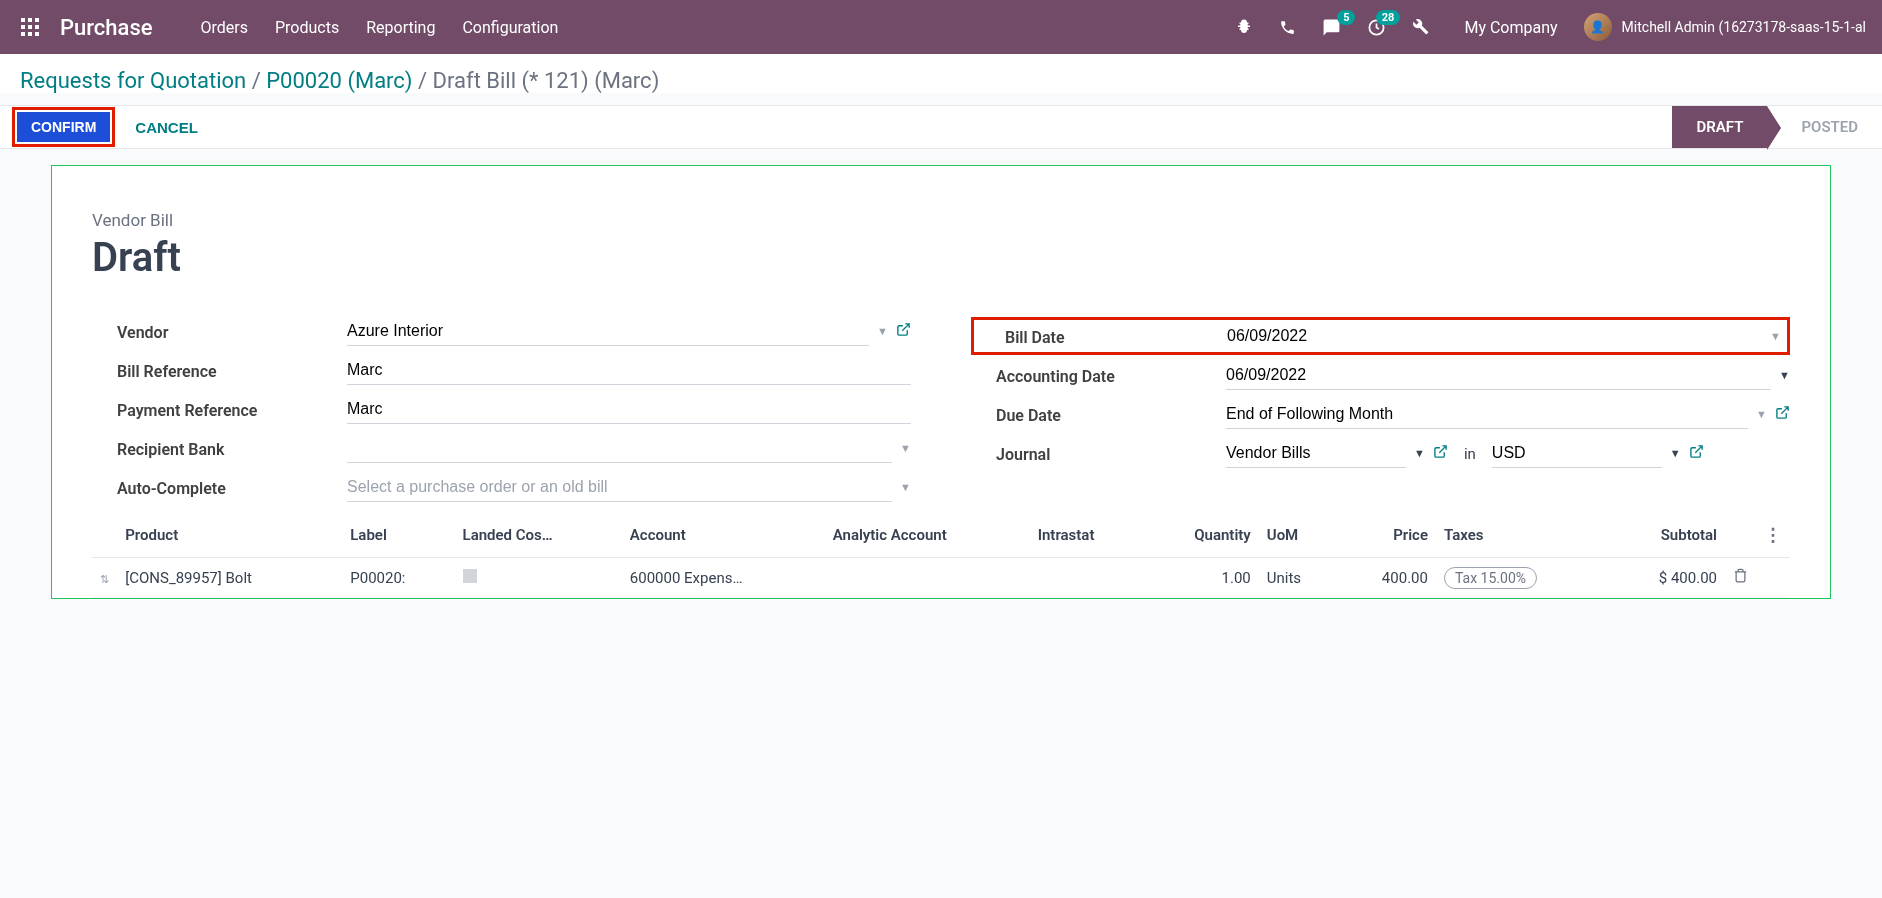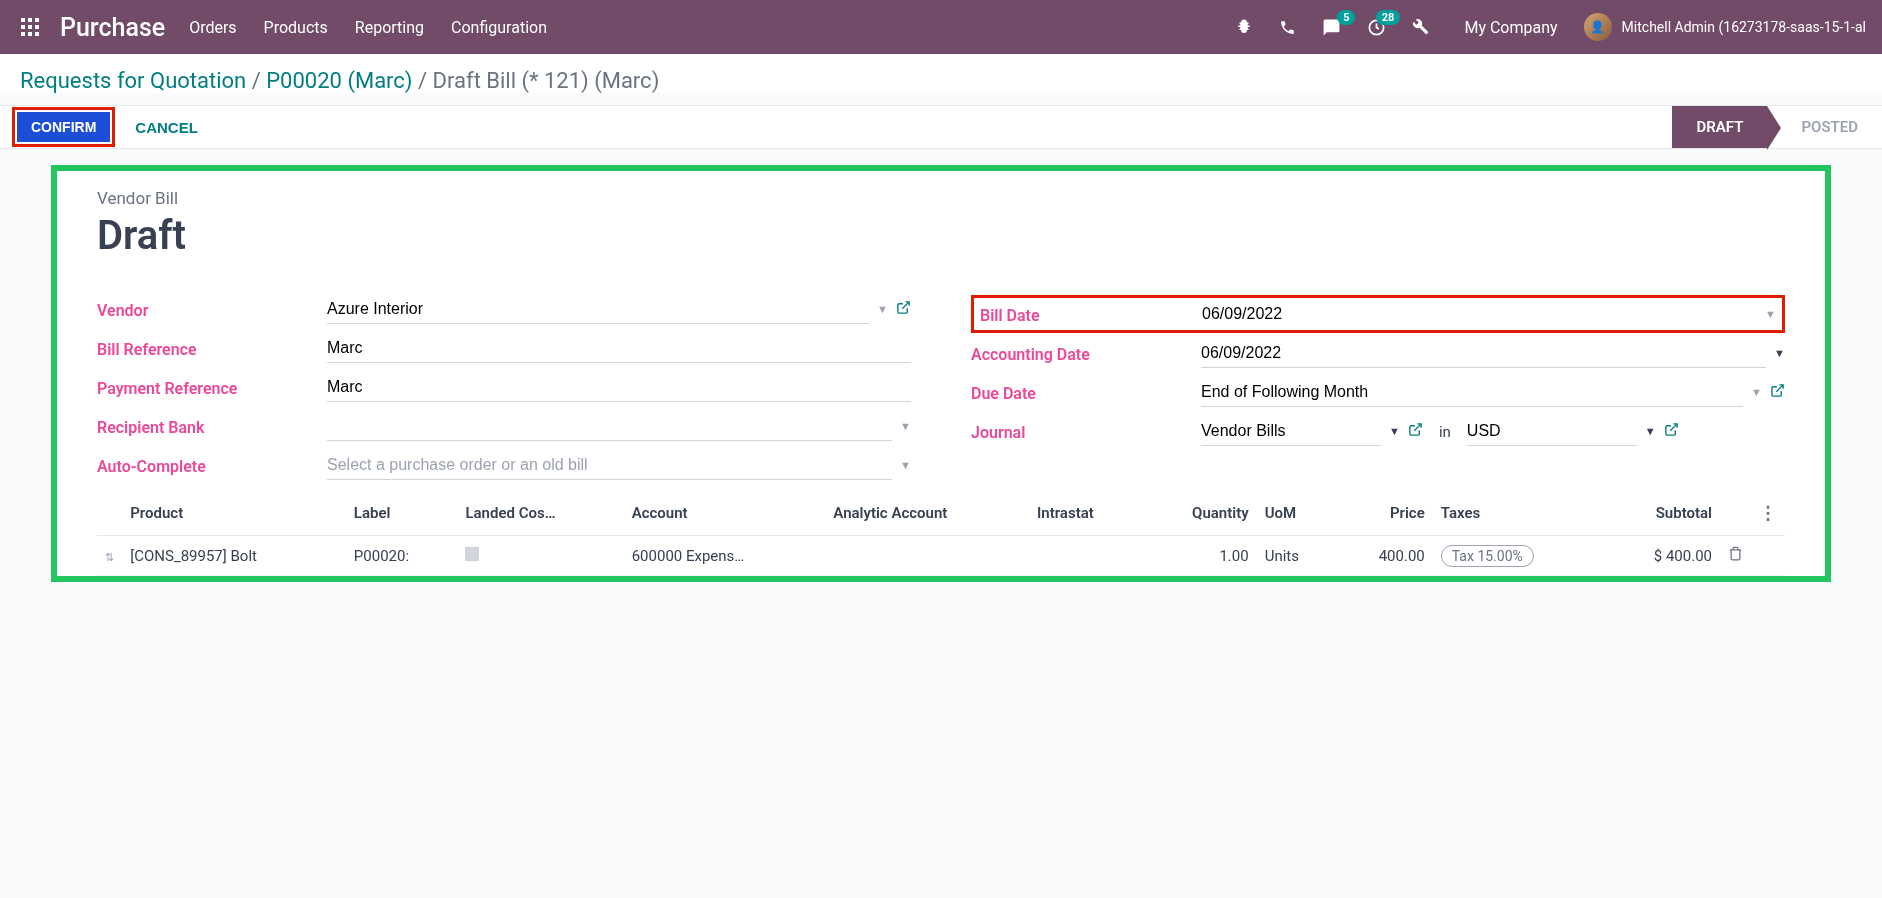"Purchase" .navbar .brand { font-size: 25px -> 22px; margin-right: 24px -> 48px }
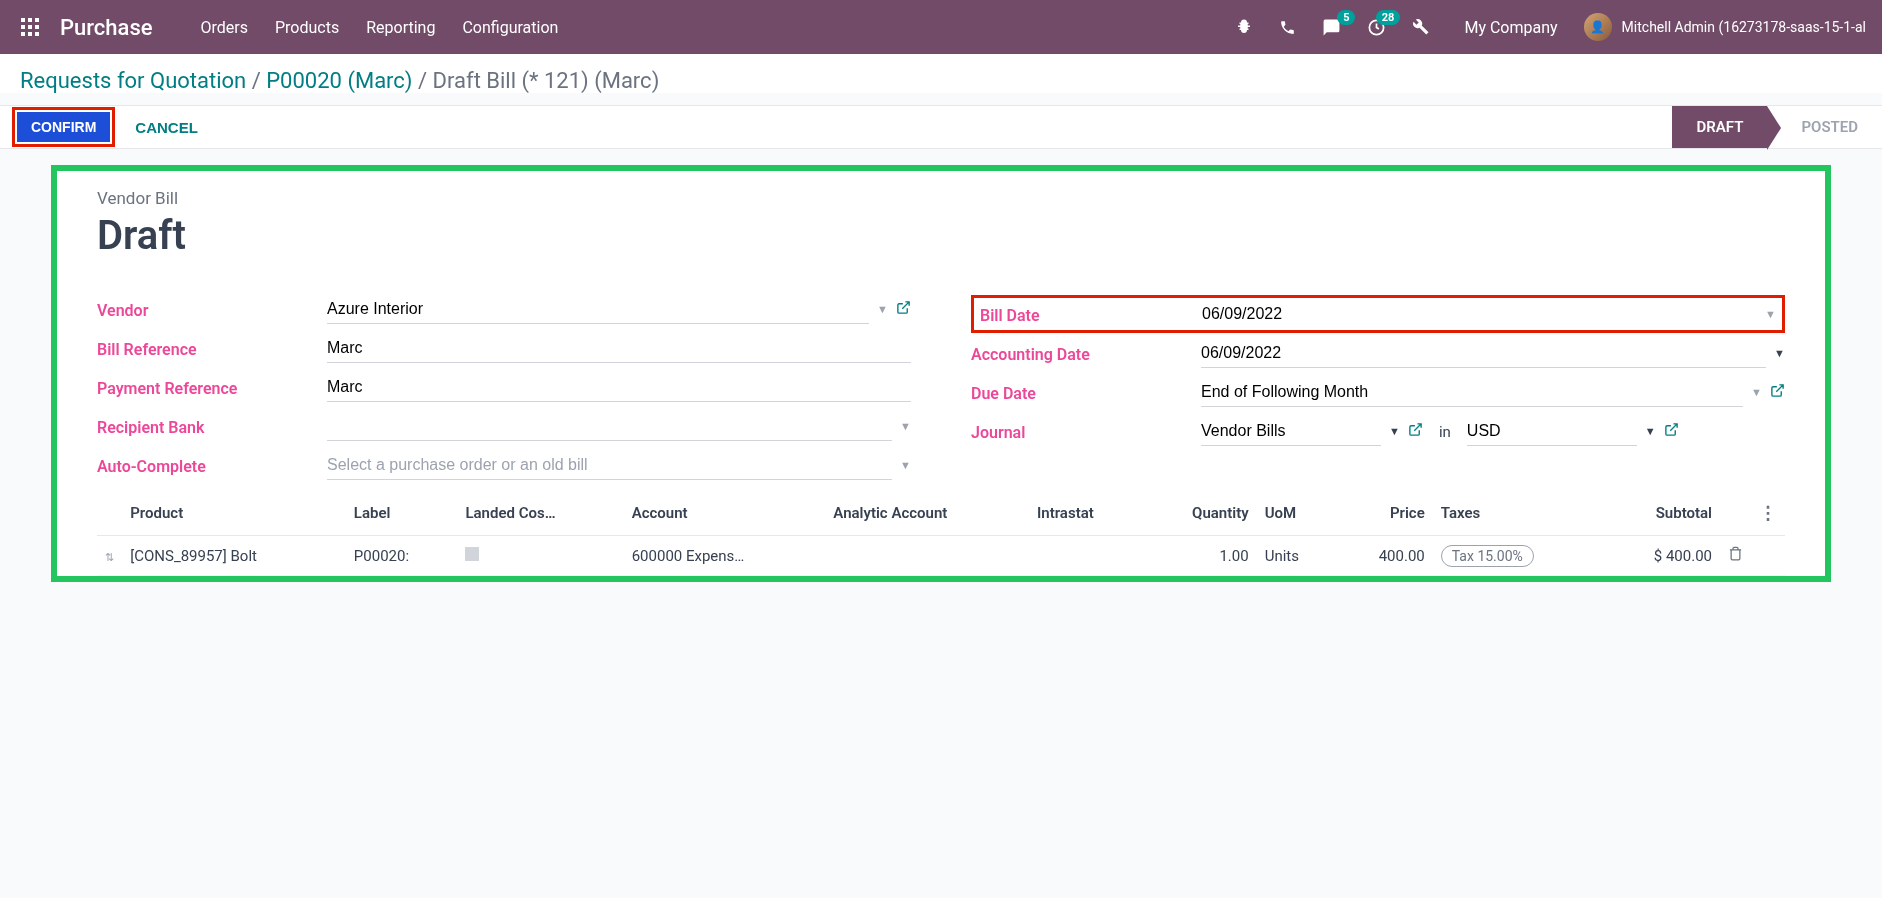"Vendor Bill" .sheet { border: 6px solid #22c55e -> 1px solid #22c55e; padding: 17px 40px 0 -> 44px 40px 0 }
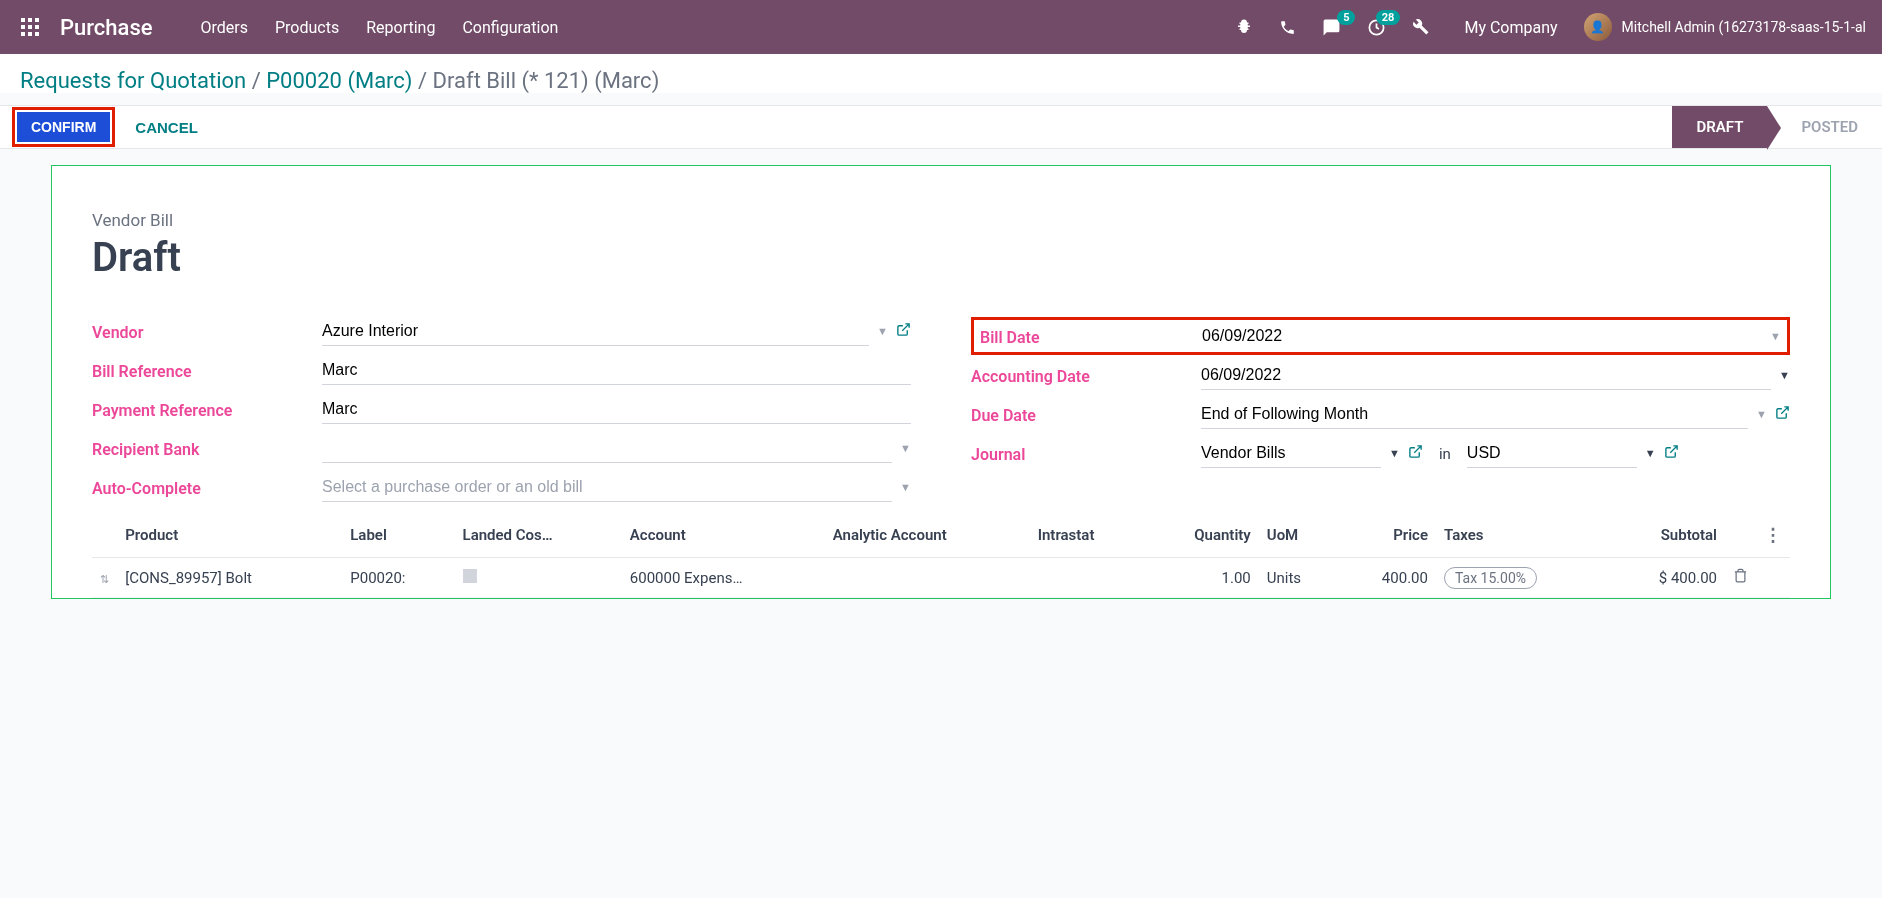"Vendor" .field-label { color: #ec4899 -> #404040; margin-left: none -> 25px }
